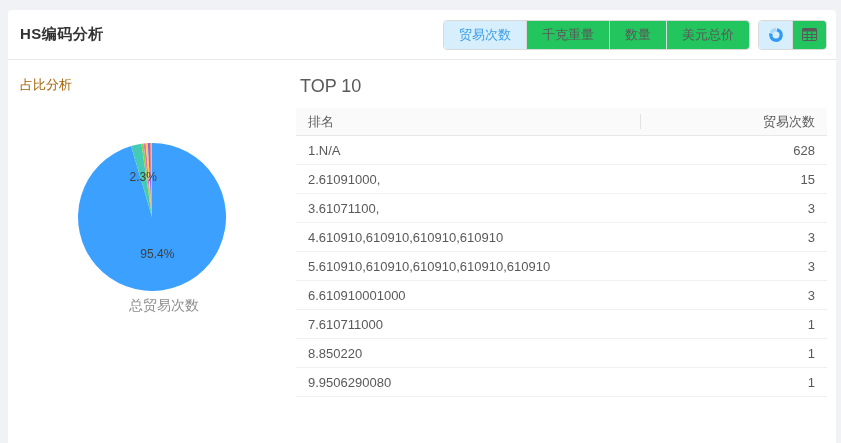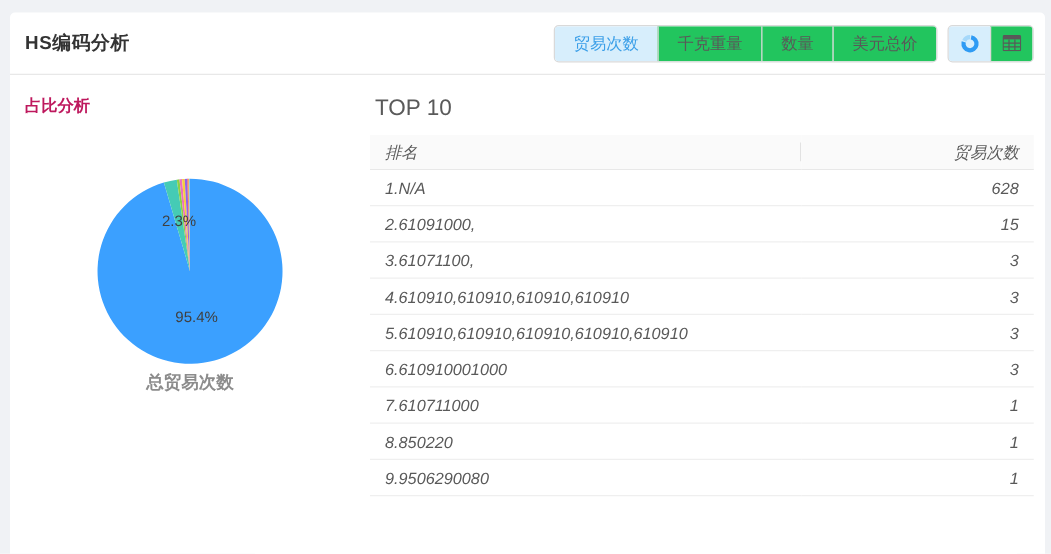"占比分析" .panel-label { color: #be185d -> #a16207; font-weight: bold -> none }
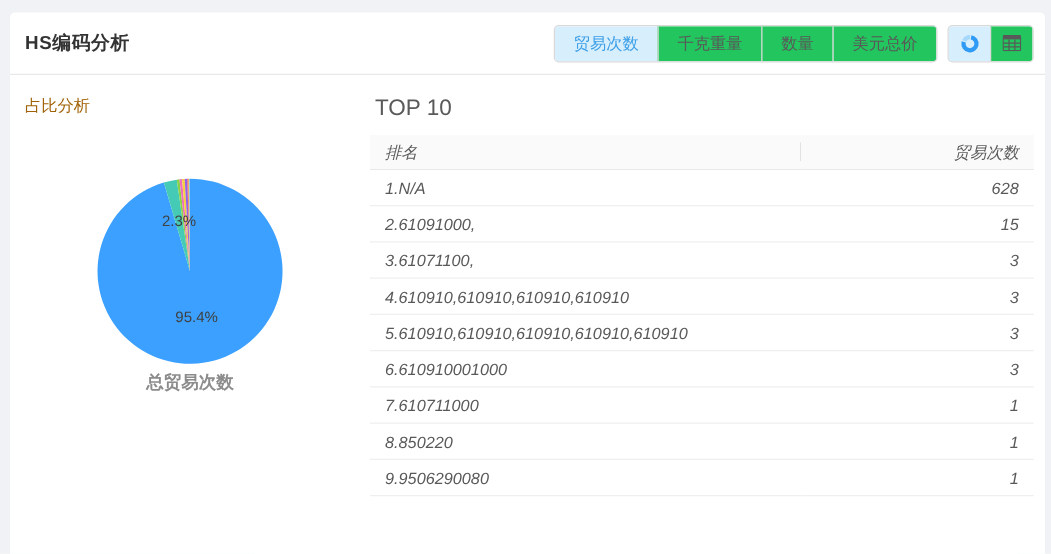"排名" table.rank-table { font-style: italic -> none }
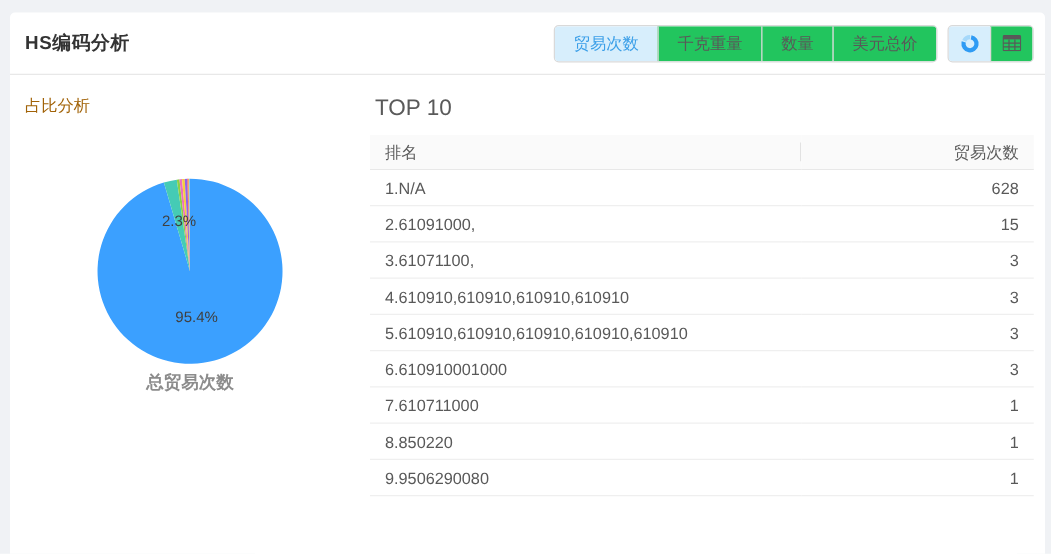"总贸易次数" .totals { font-weight: bold -> none; left: 0 -> 12px }
